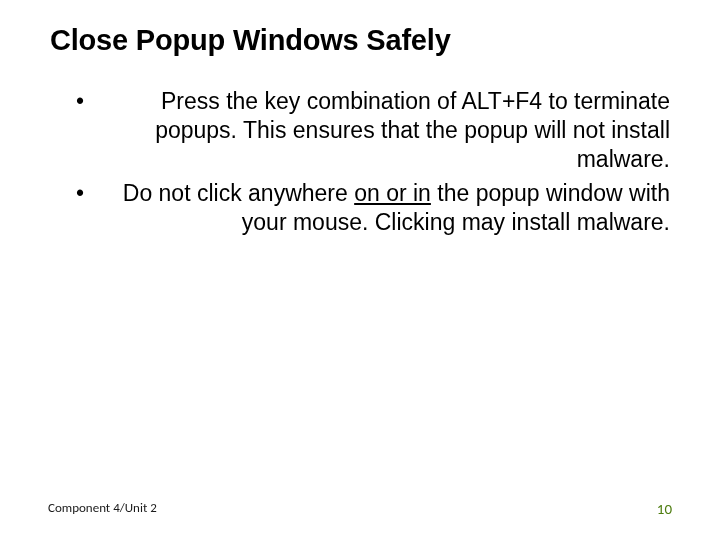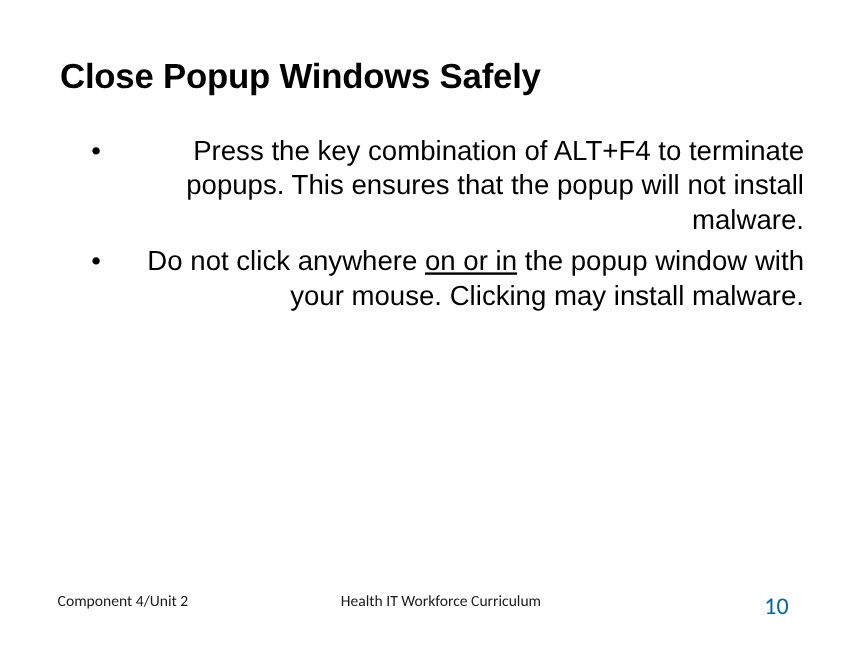"Close Popup Windows Safely" .slide { padding: 48px 50px 0 50px -> 24px 50px 0 50px }
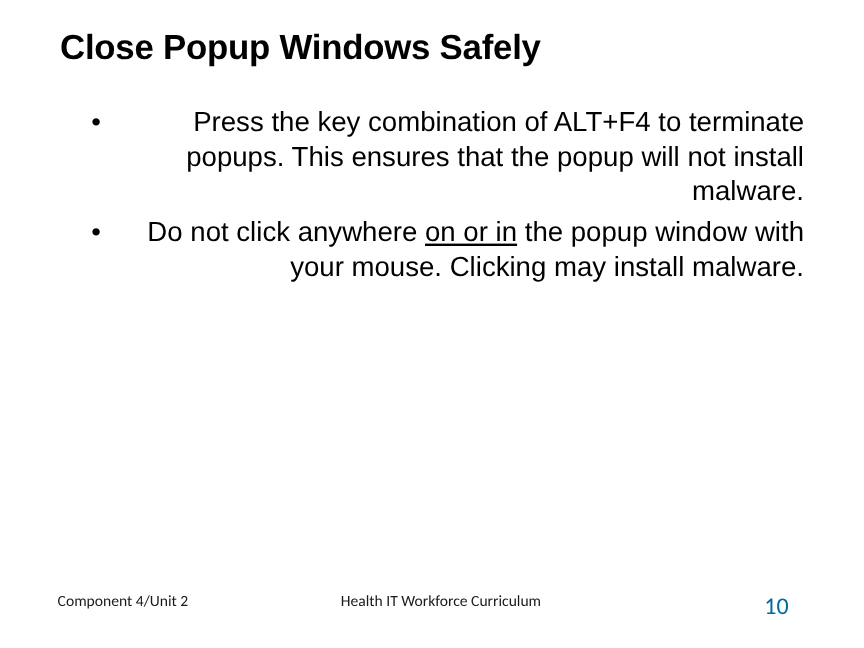"Component 4/Unit 2" .footer { gap: 46px -> none }
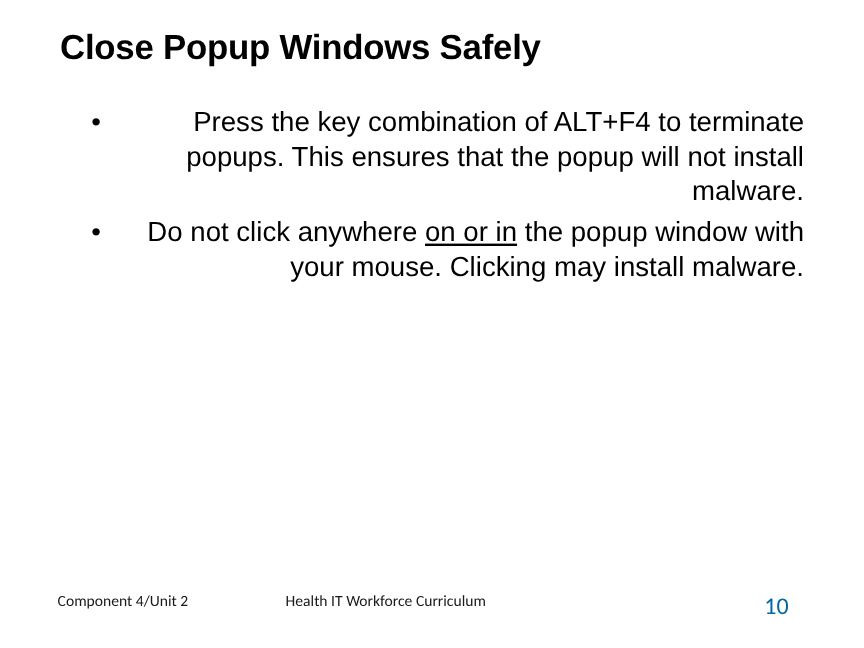"Health IT Workforce Curriculum" div { html: <div>Health IT Workforce Curriculum</div> -> none }
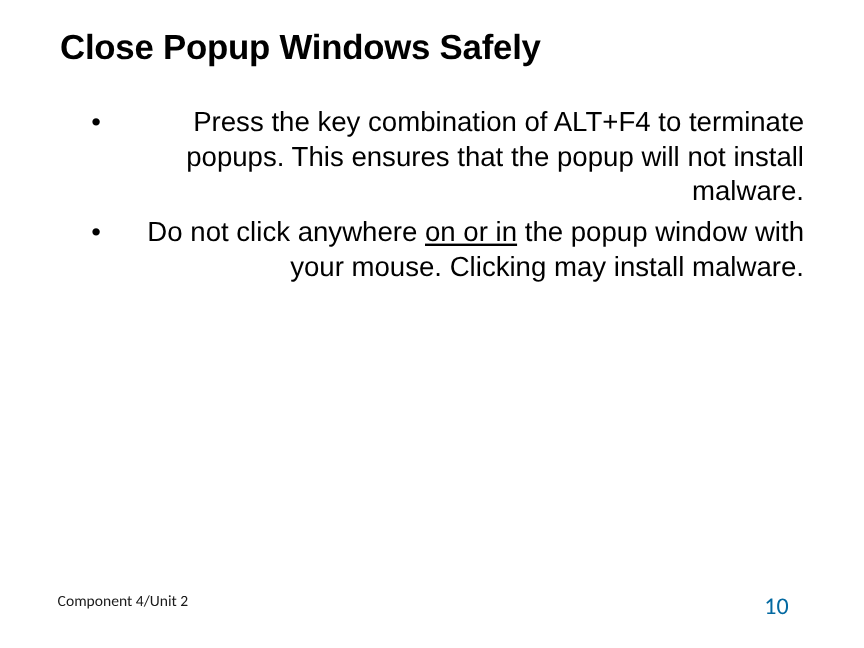"10" .footer-right { color: #0369a1 -> #4d7c0f; font-size: 20px -> 15px; text-align: center -> right }
